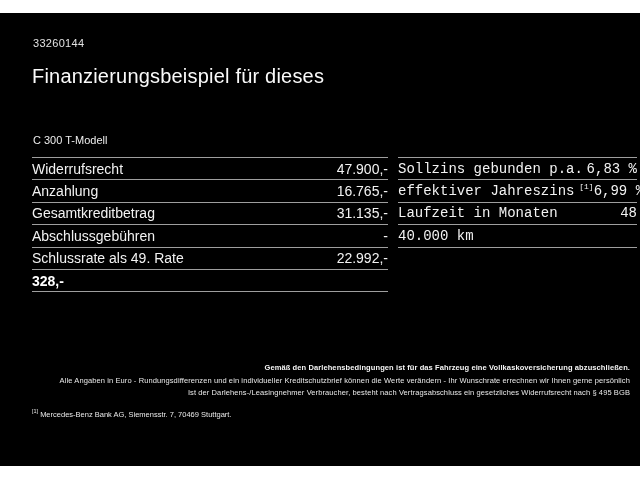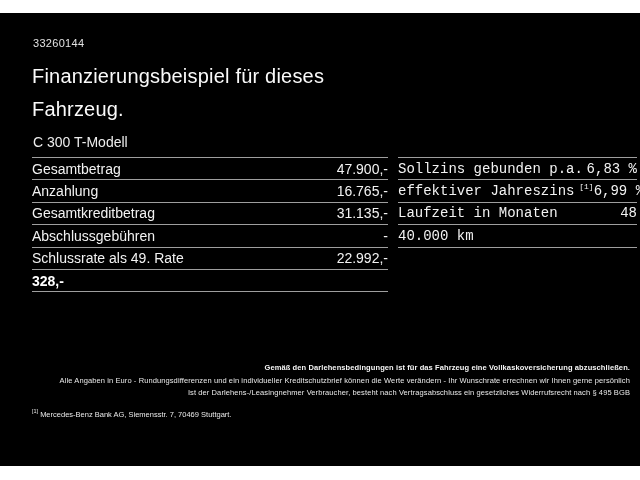"Fahrzeug." div { html: <div>Fahrzeug.</div> -> none }
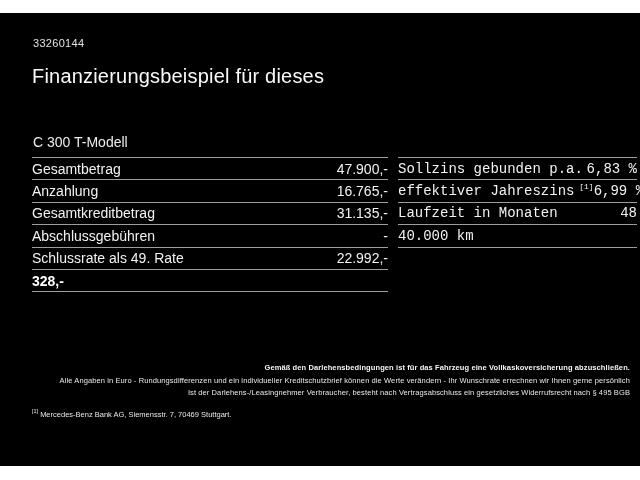"C 300 T-Modell" .model { font-size: 14px -> 11px }
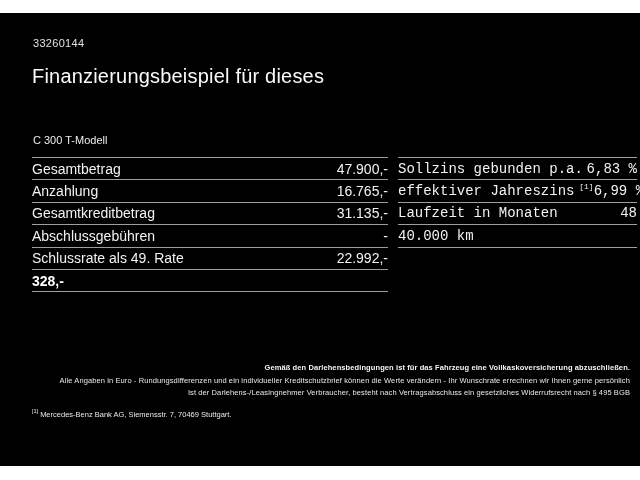"Gesamtbetrag" span.flabel { text: Gesamtbetrag -> Widerrufsrecht }
